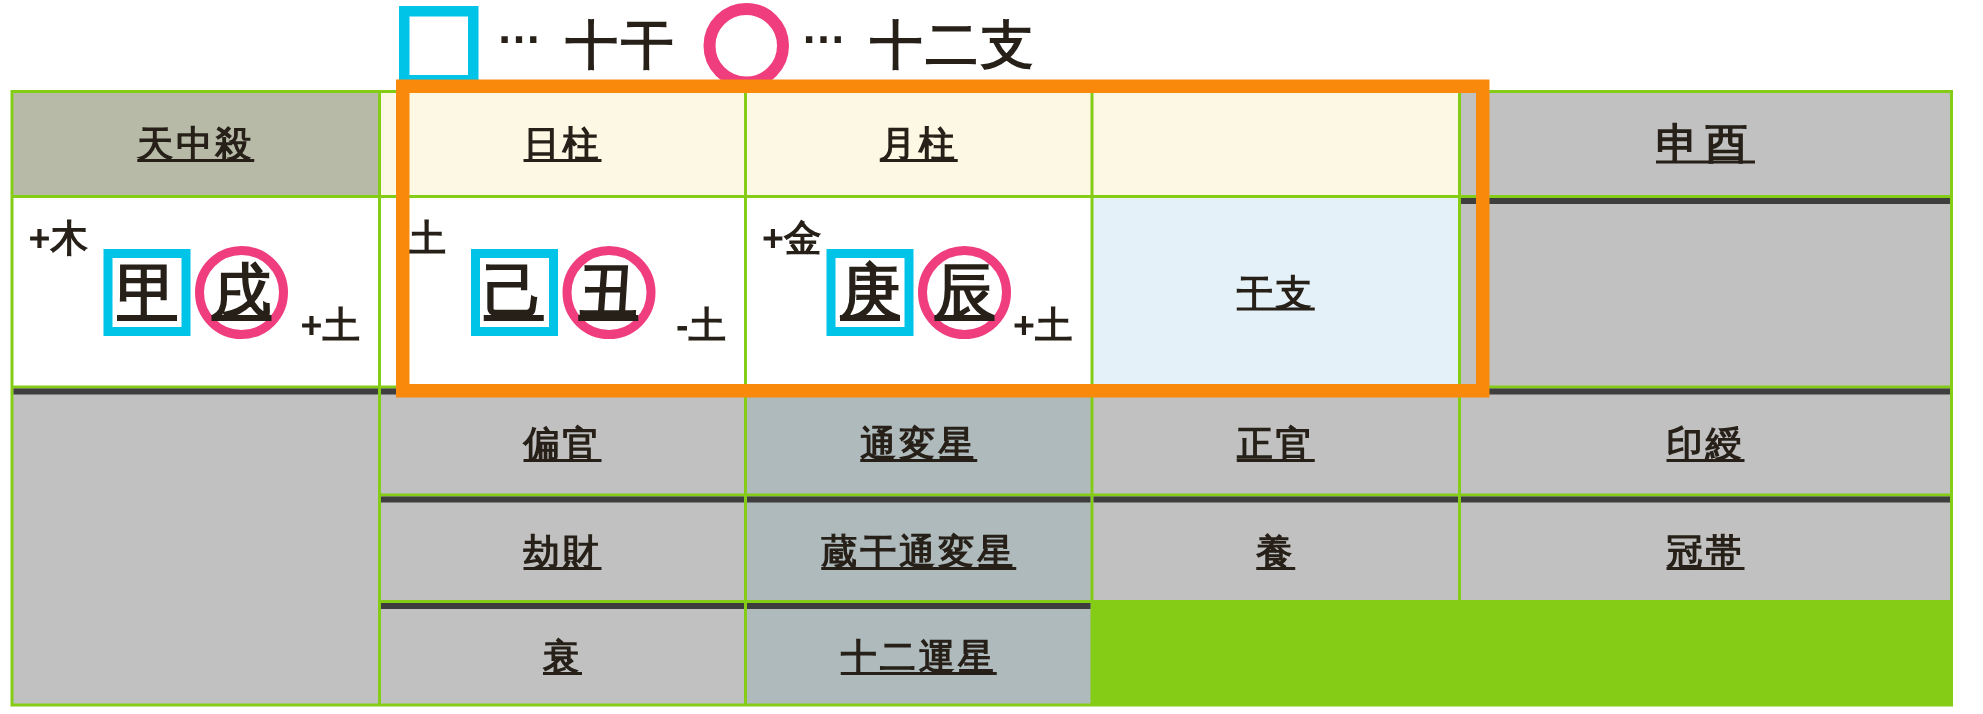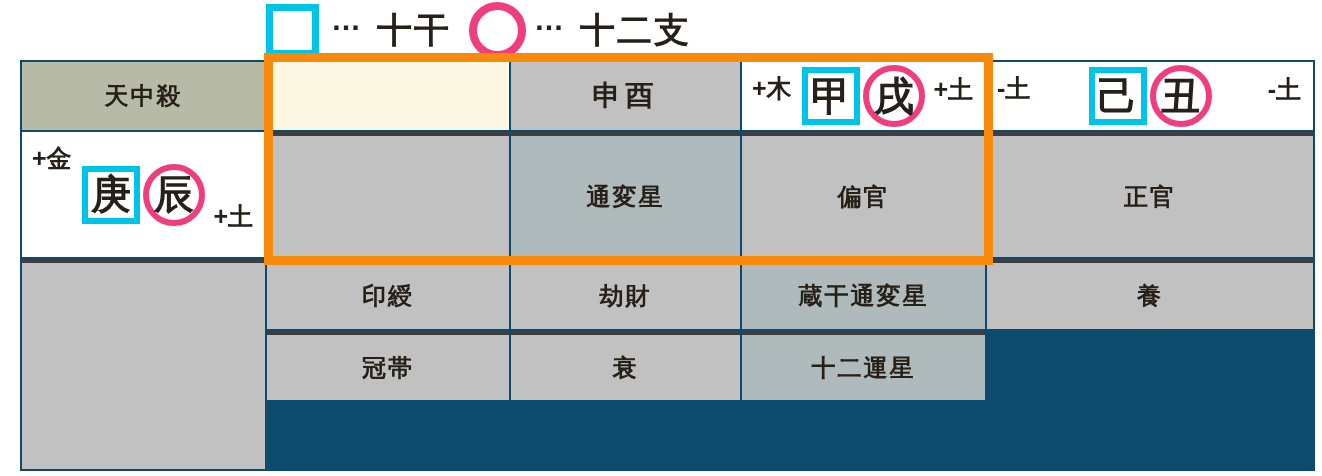"天中殺" .tbl { background: #0c4a6e -> #84cc16; left: 20px -> 7px; text-decoration: none -> underline }
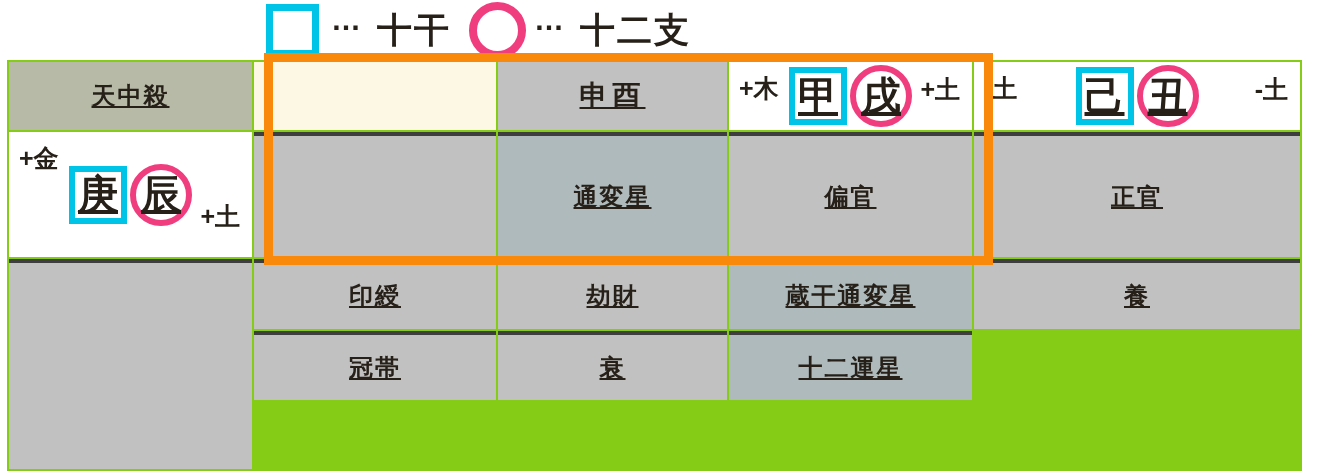"日柱" div.cell { html: none -> <div>日柱</div> }
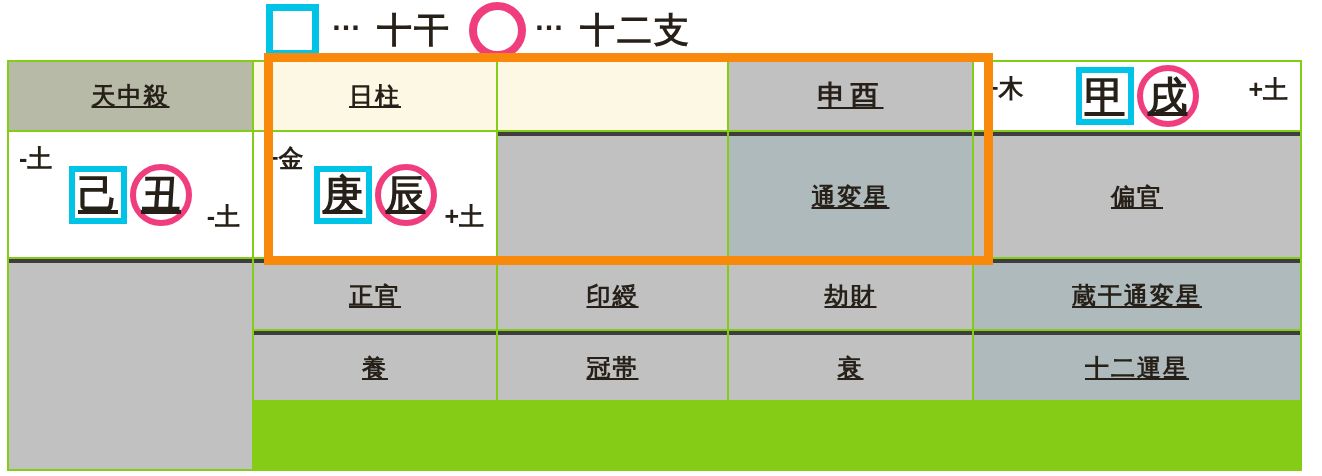"月柱" div.cell { html: none -> <div>月柱</div> }
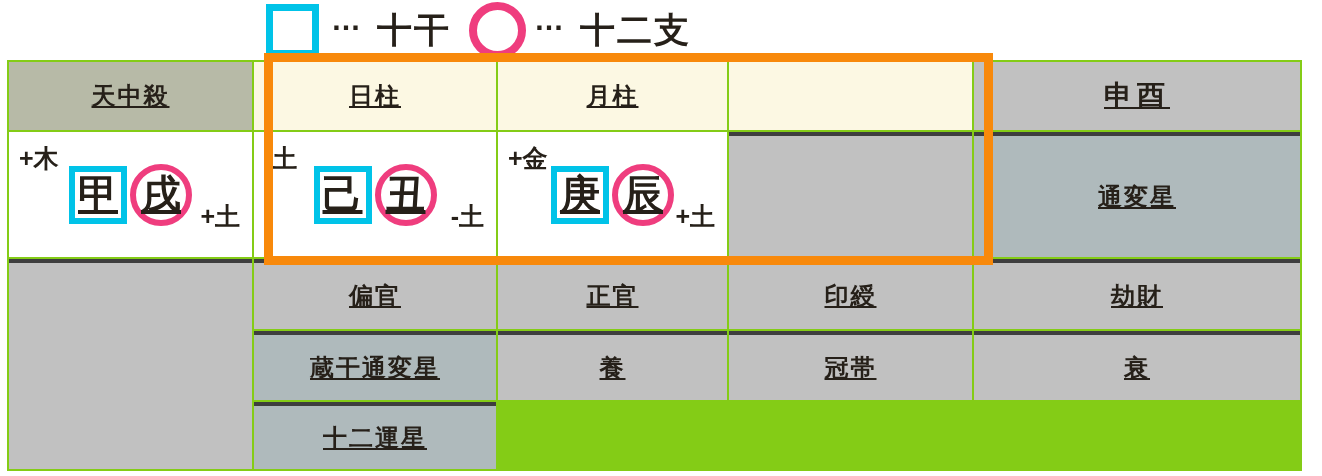"干支" div.cell { html: none -> <div>干支</div> }
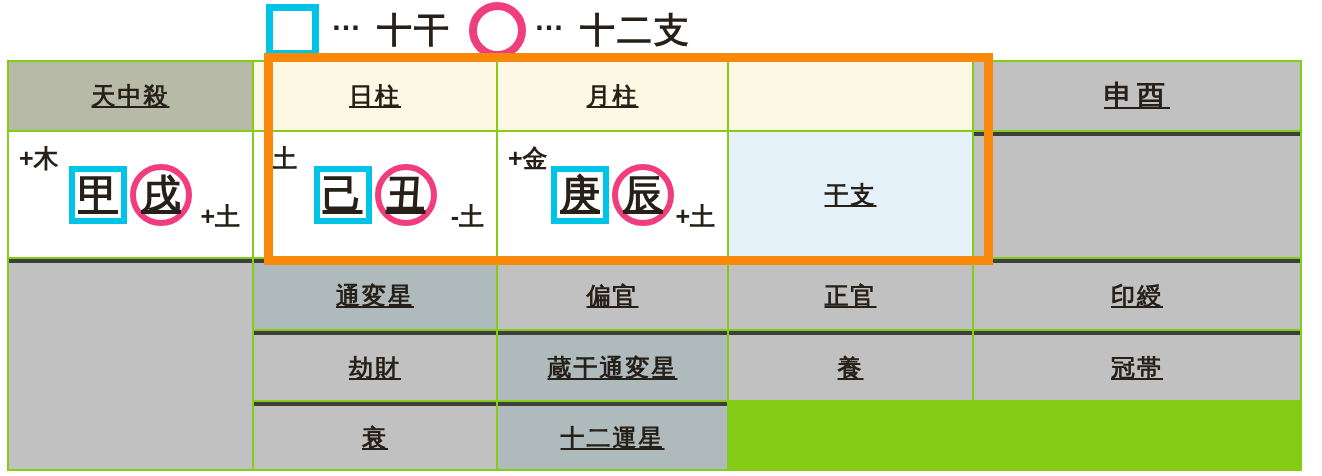"通変星" div.cell { order: before "偏官" -> after "偏官" }
